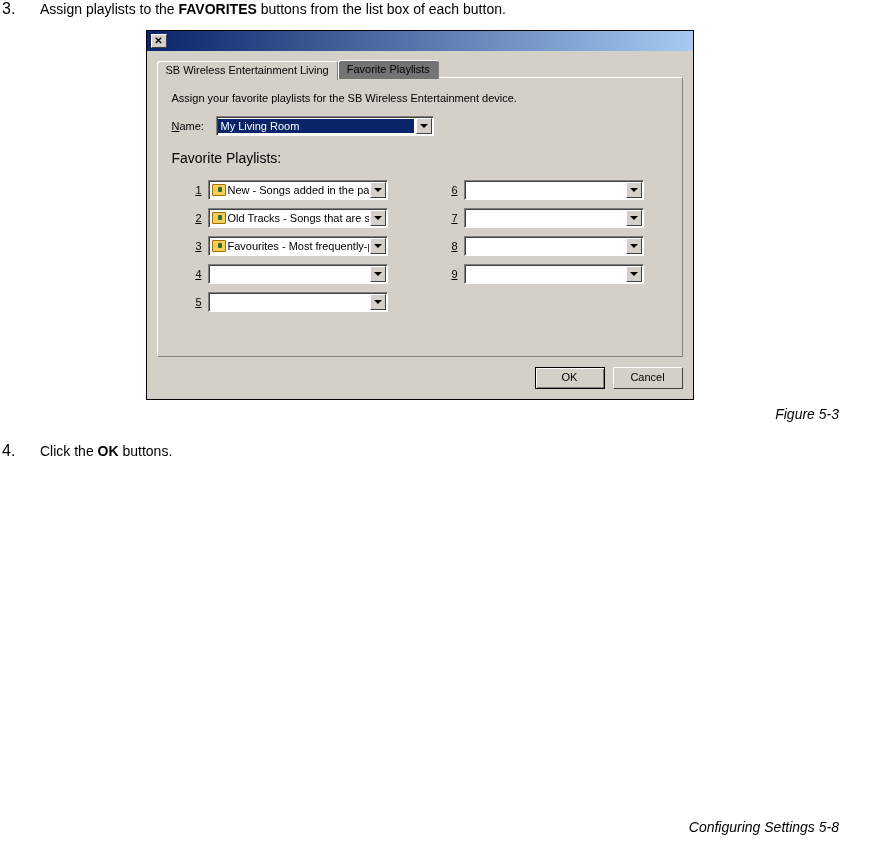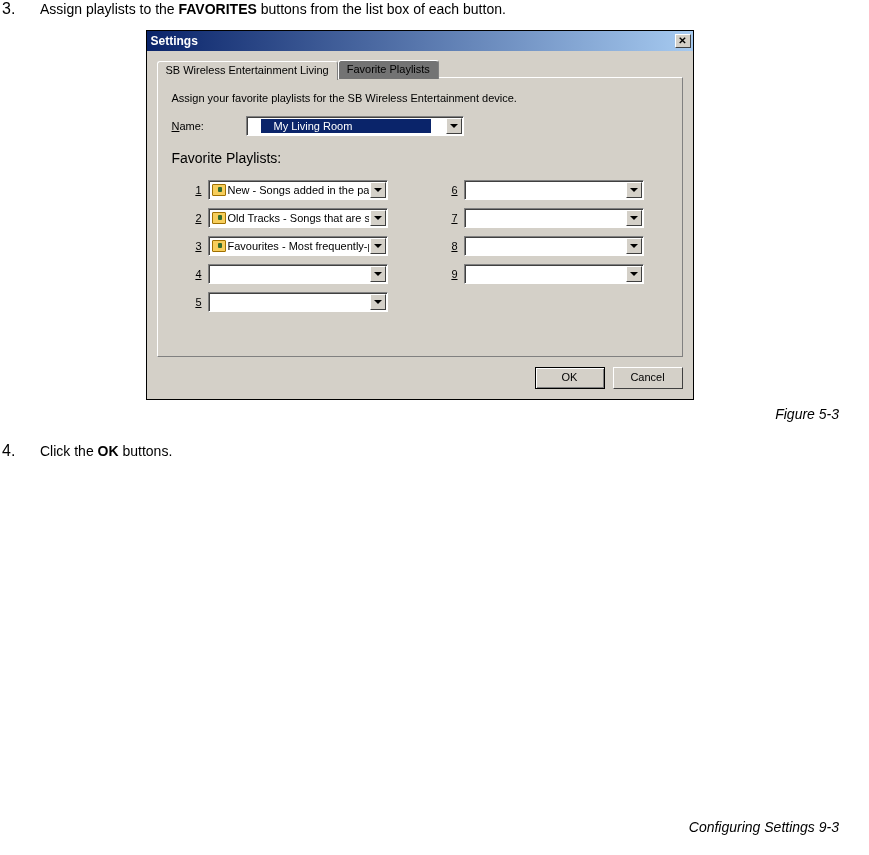"Settings" span.title-text { html: <span>Settings</span> -> none }
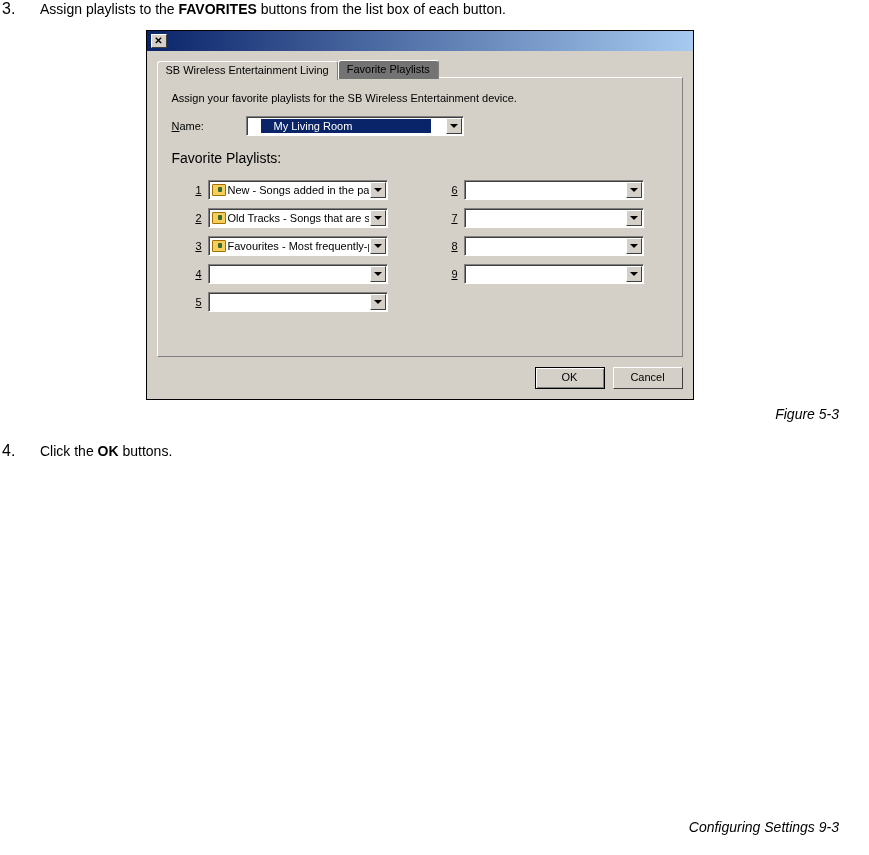"Name:" .row-name .lbl { width: 74px -> 44px }
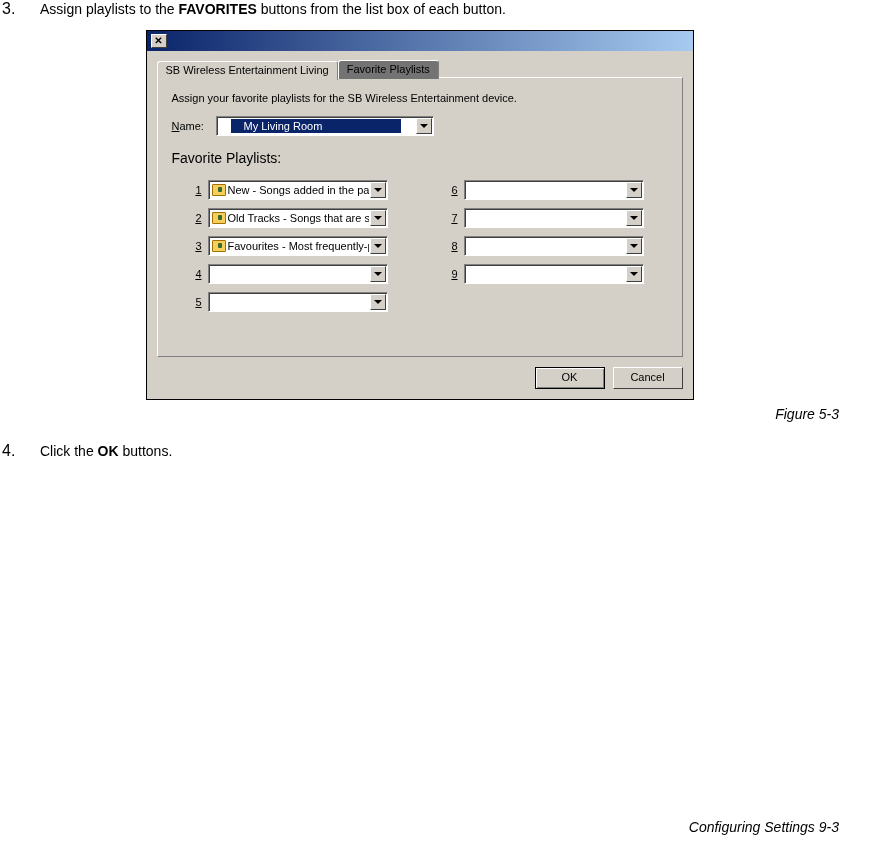"My Living Room" .dd.selected .dd-text { margin: 14px -> 1px; padding: 1px 13px -> 1px 3px }
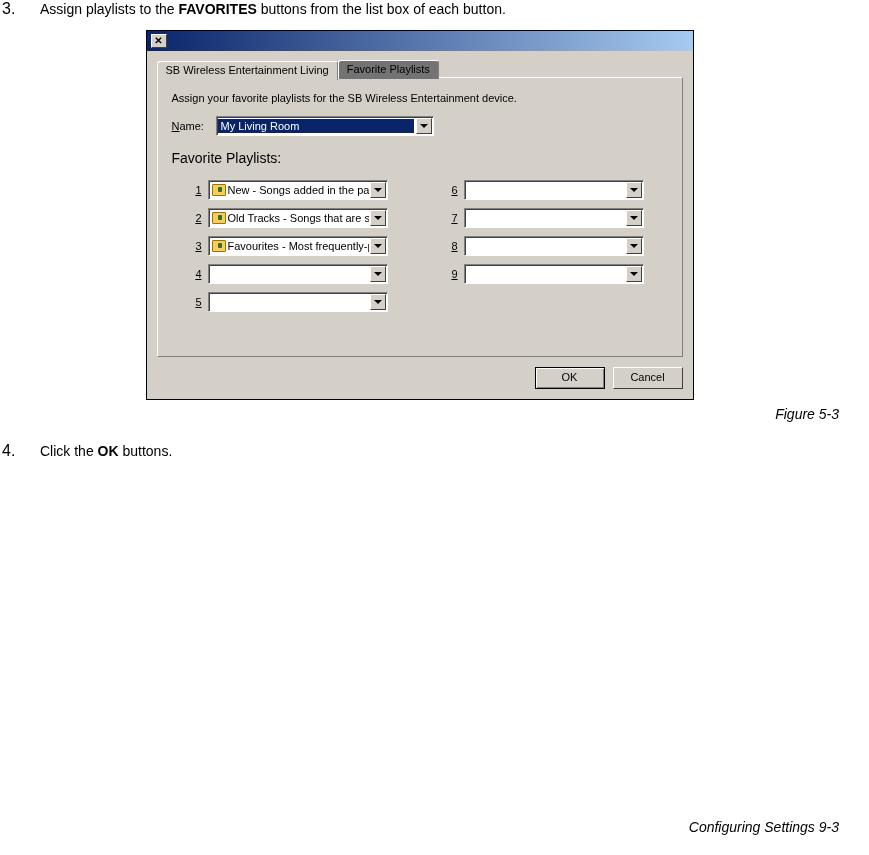"Configuring Settings 9-3" div.footer { text: 9-3 -> 5-8 }
